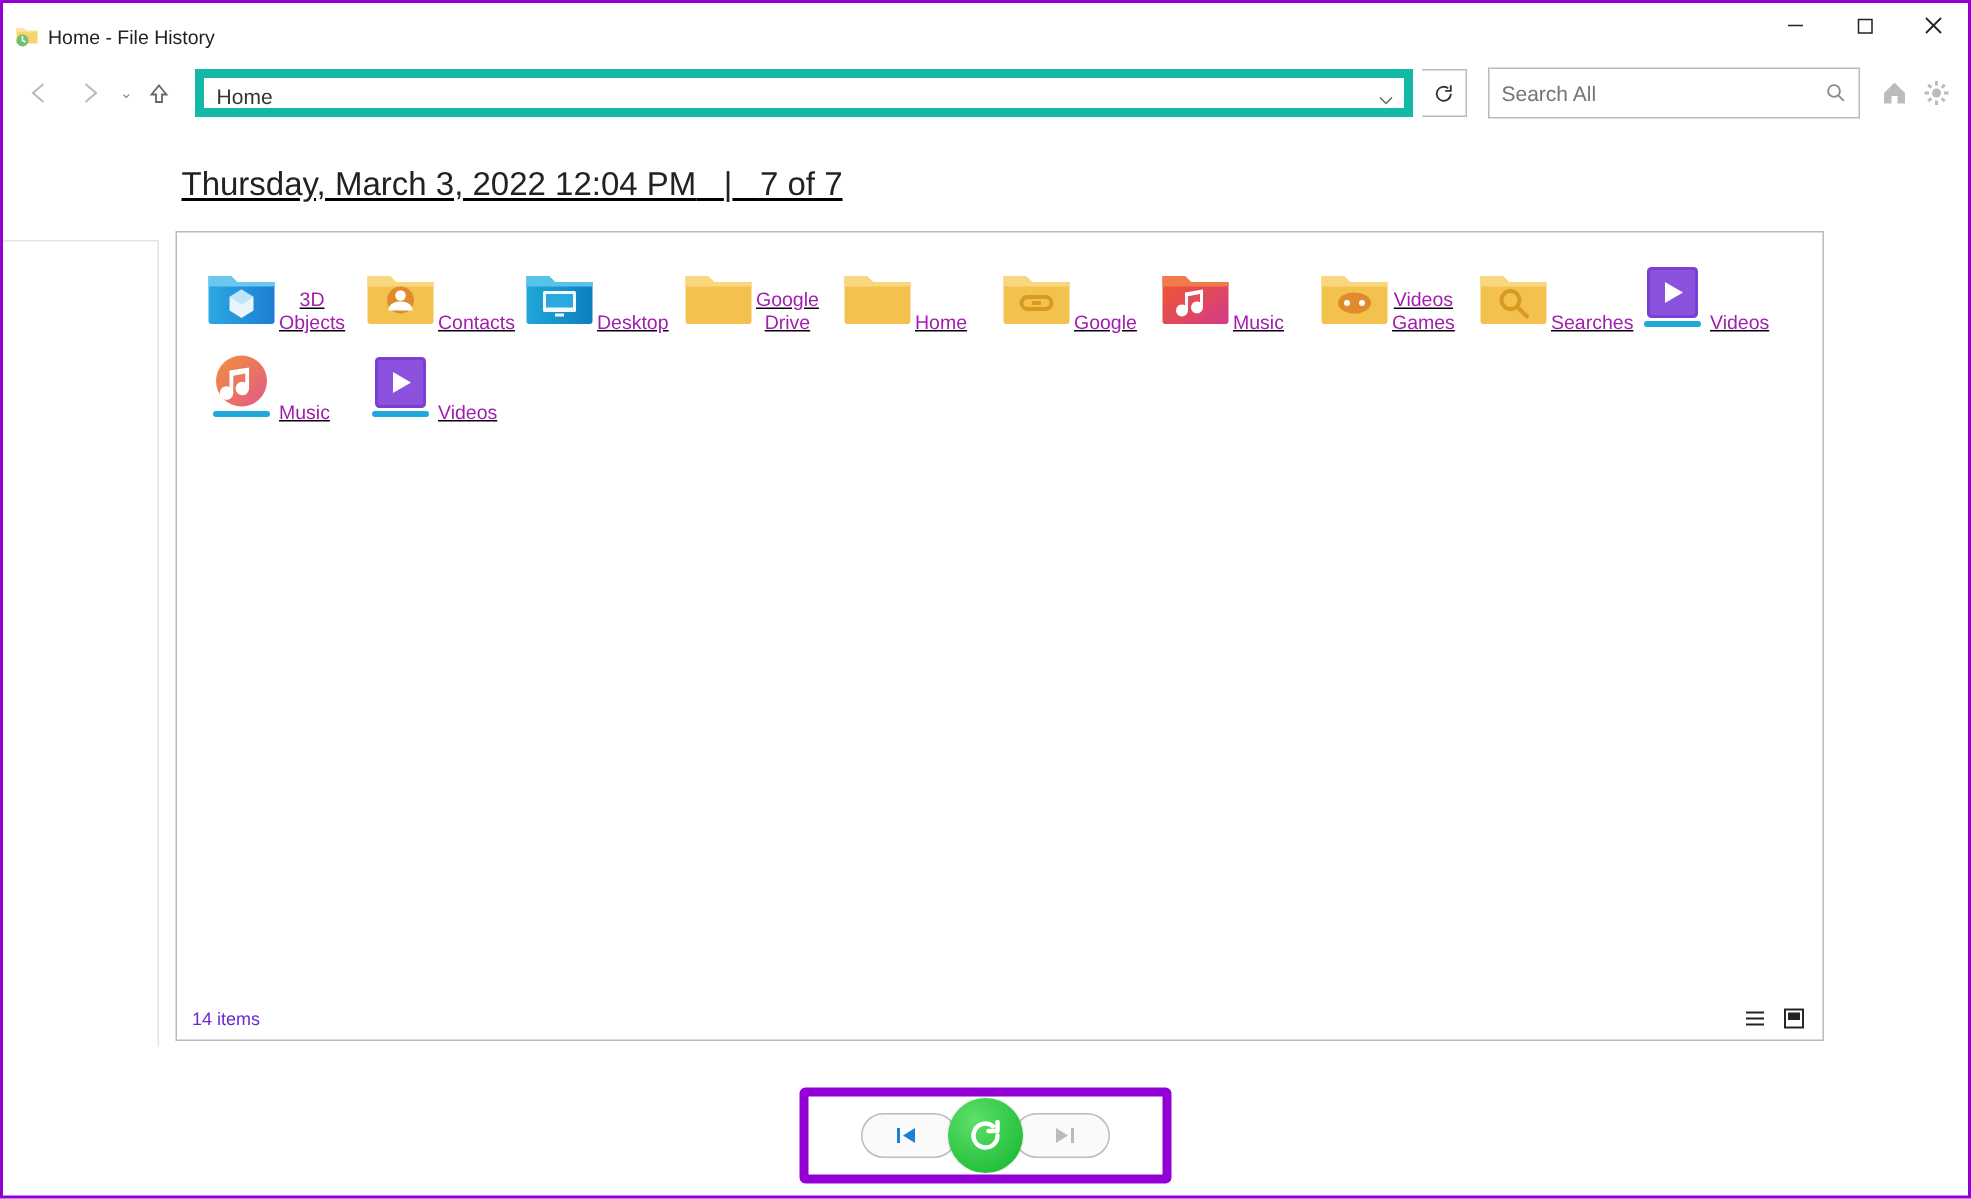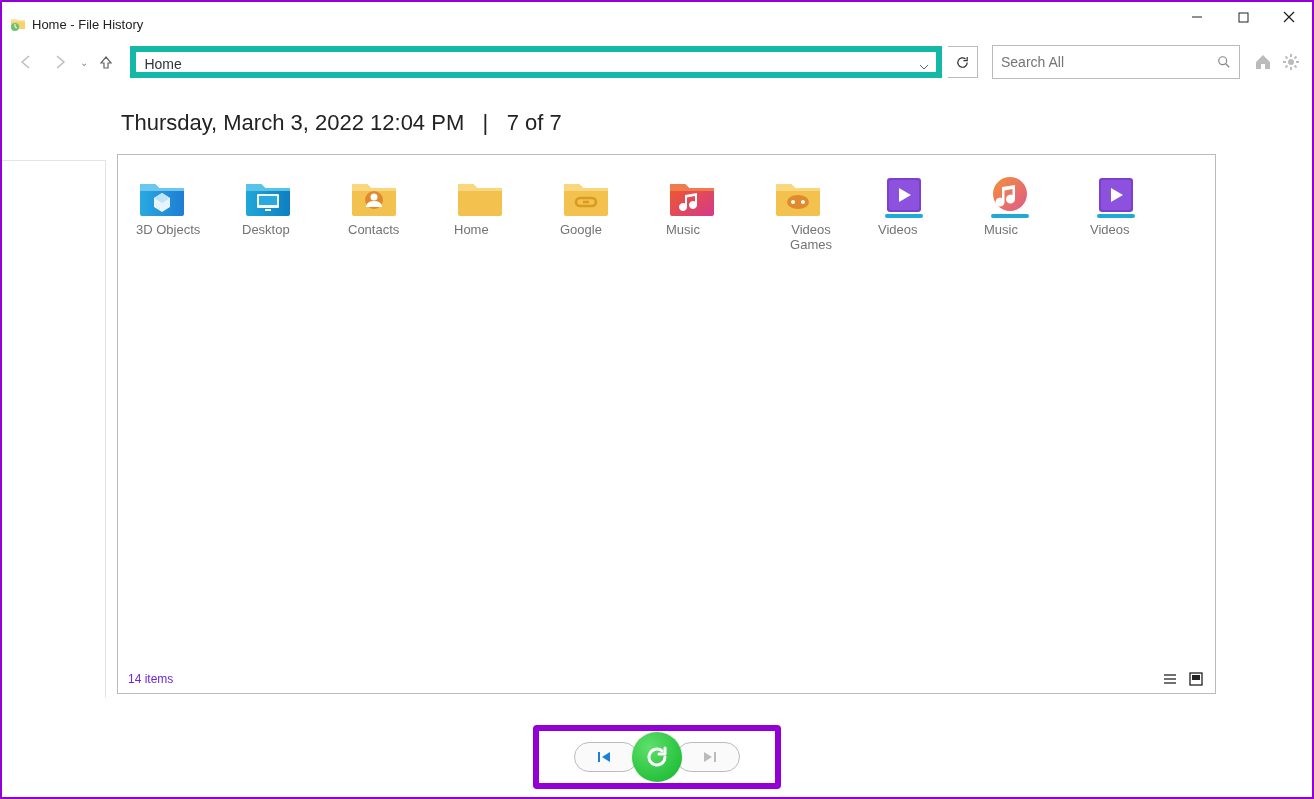"Thursday, March 3, 2022 12:04" .main-col { text-decoration: none -> underline }
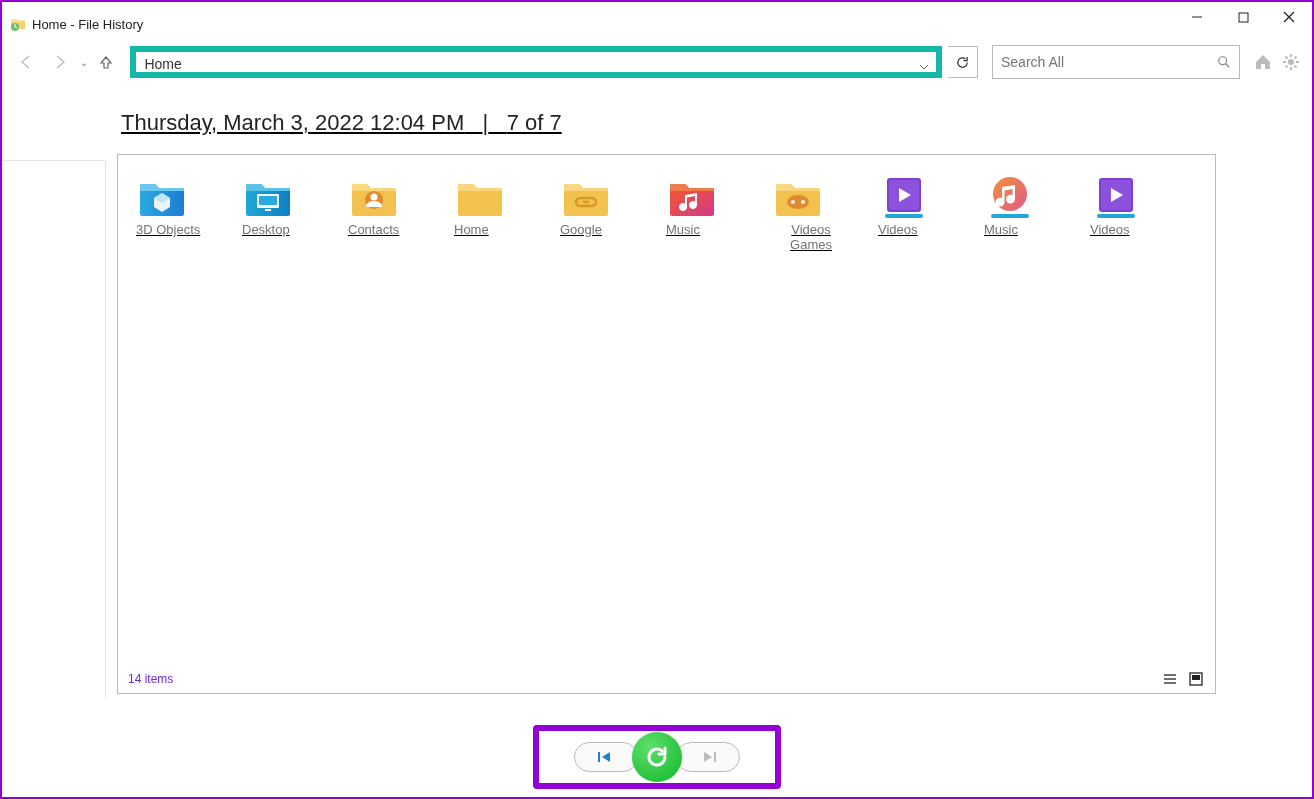"3D Objects" .item { align-items: flex-start -> flex-end; color: #737373 -> #a21caf; flex-direction: column -> row }
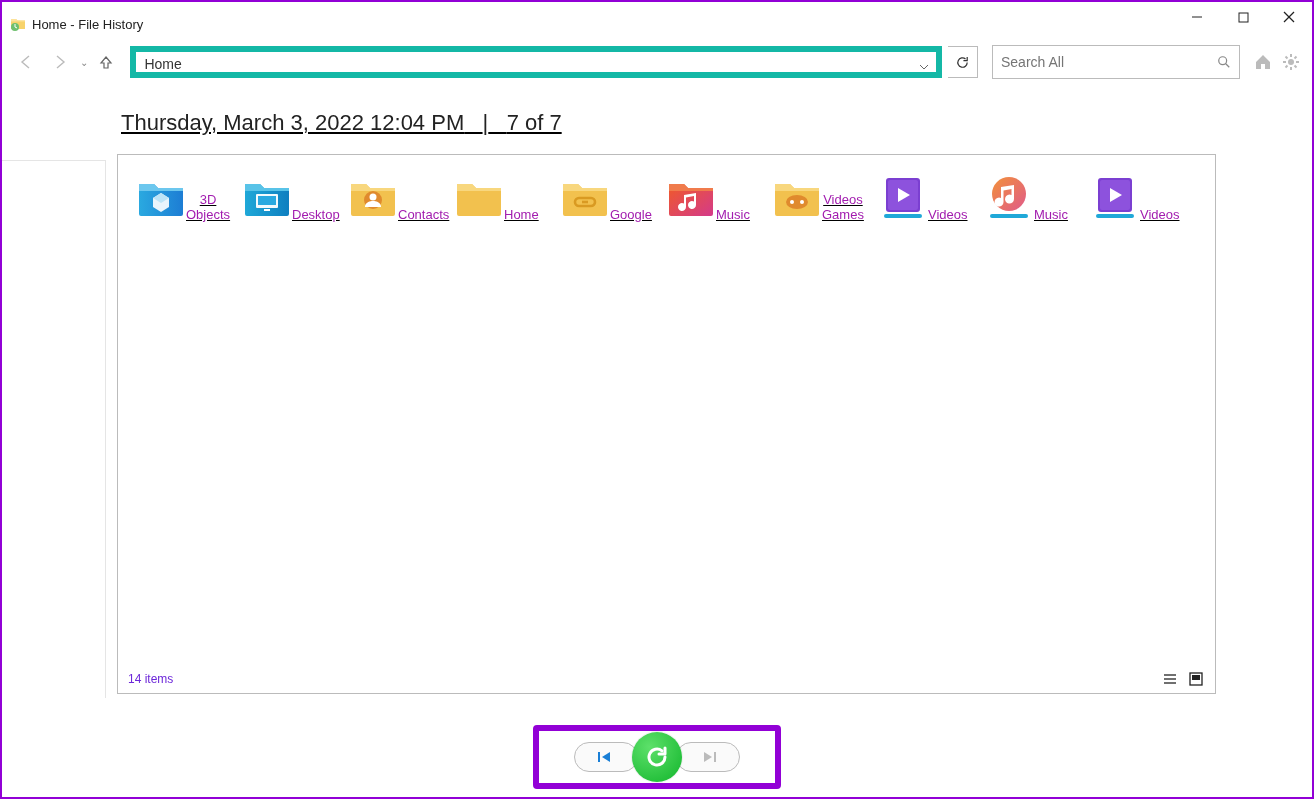"Google Drive" div.item { html: none -> <div> <div> <svg> <path></path> <path></path> </svg> </div> <div>Google Drive</div> </div> }
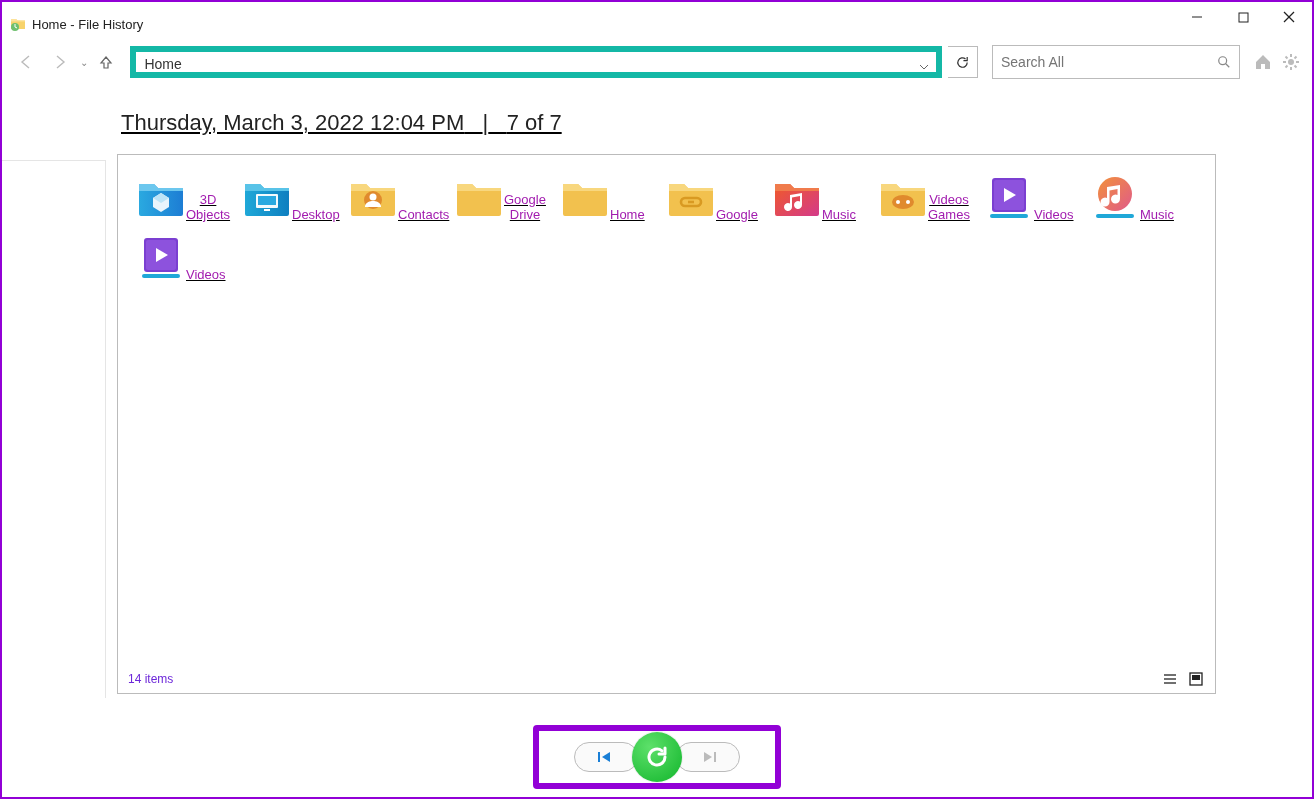"Desktop" div.item { order: before "Contacts" -> after "Contacts" }
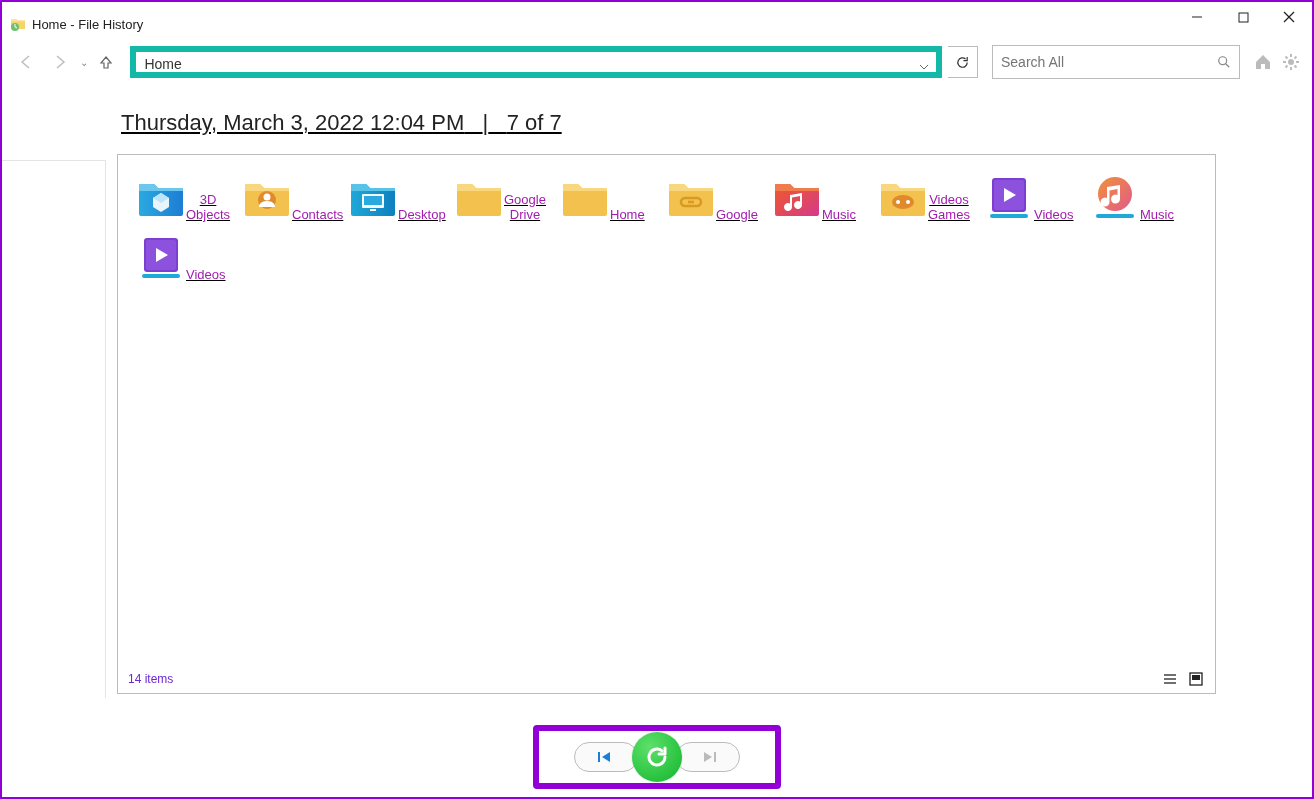"Searches" div.item { html: none -> <div> <div> <svg> <path></path> <path></path> <circle></circle> <line></line> </svg> </div> <div>Searches</div> </div> }
